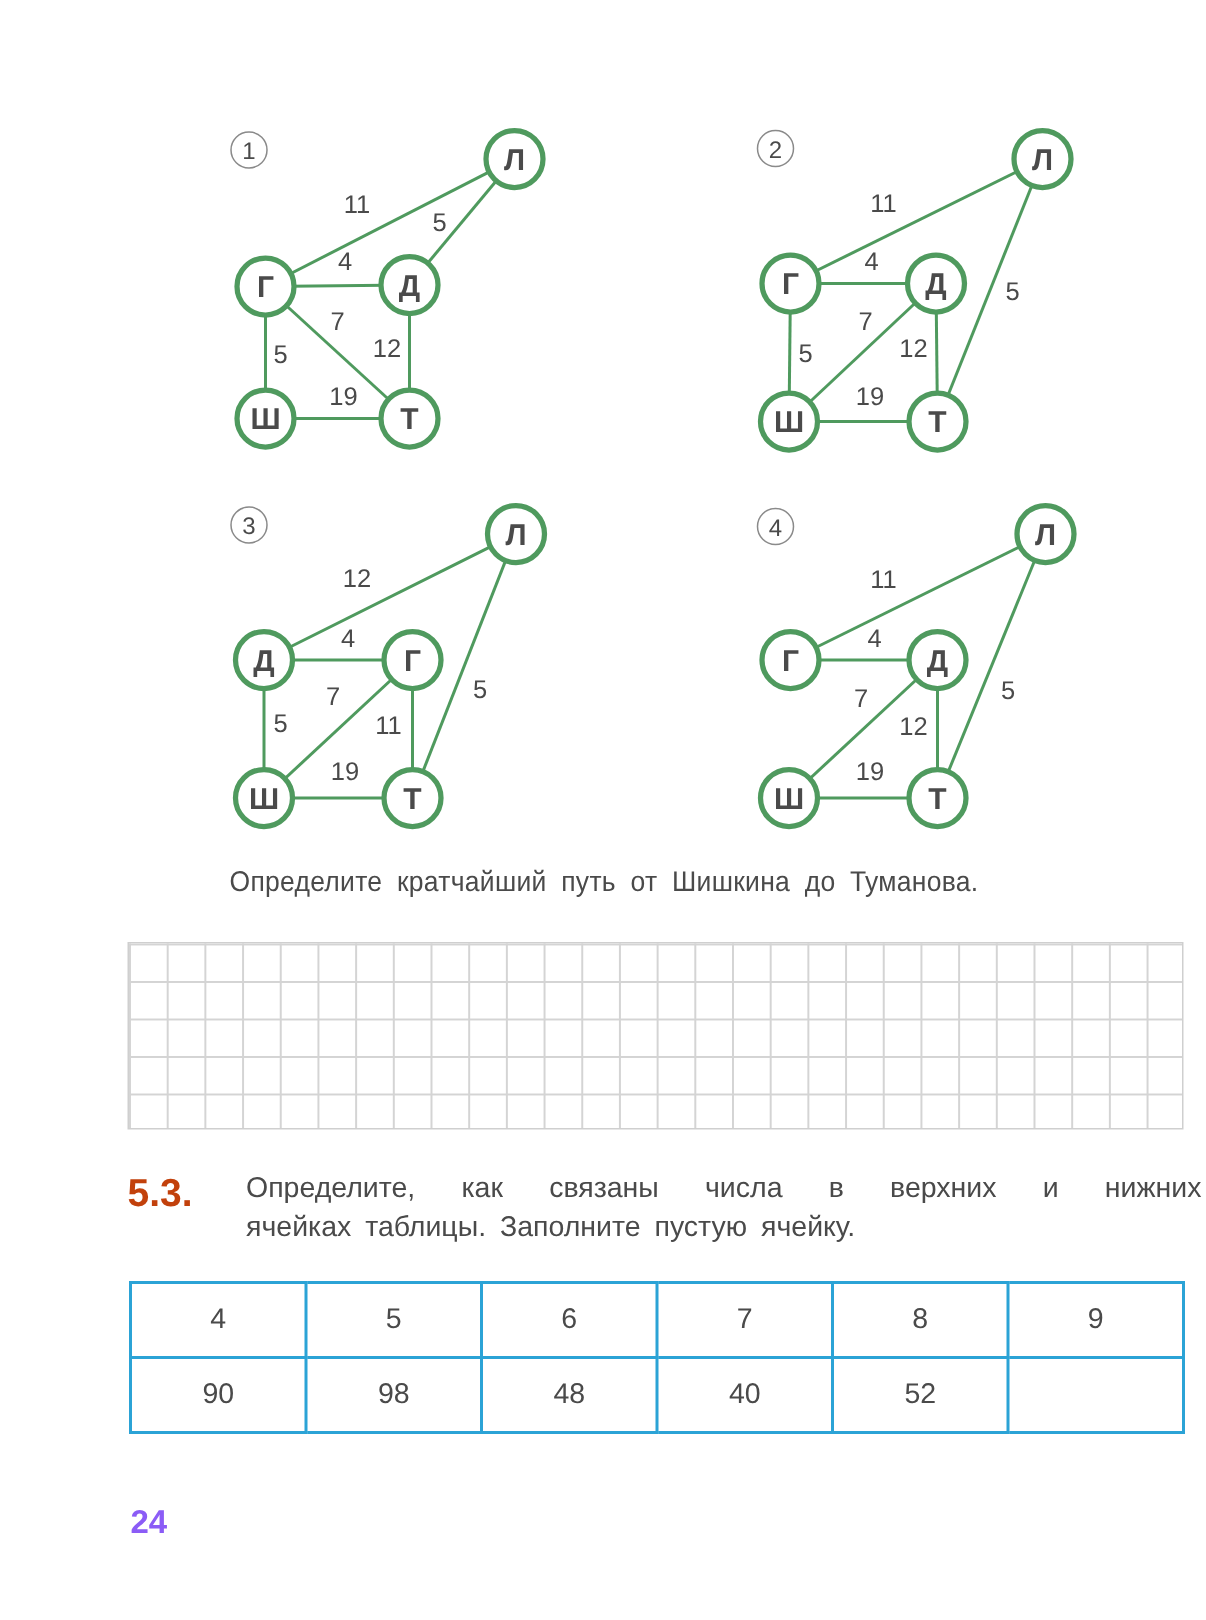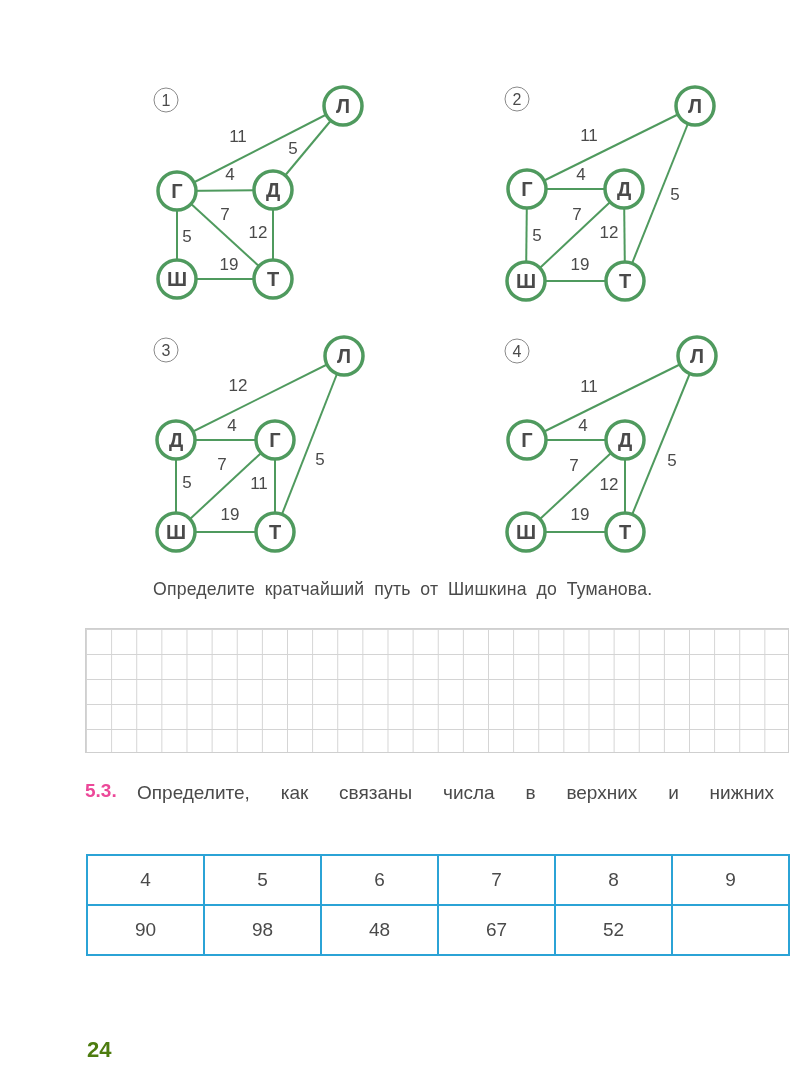"5.3." .task-num { color: #ec4899 -> #c2410c; font-size: 19px -> 26px }
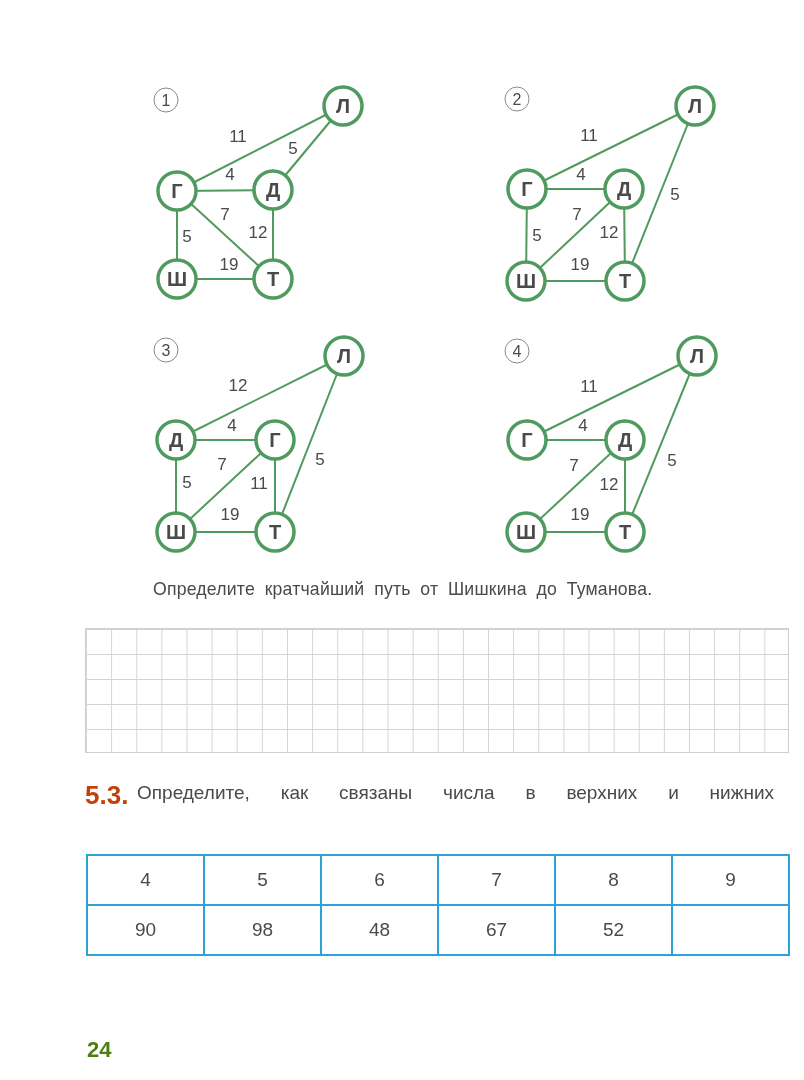"Определите, как связаны числа в" .task-text { left: 52px -> 79px }
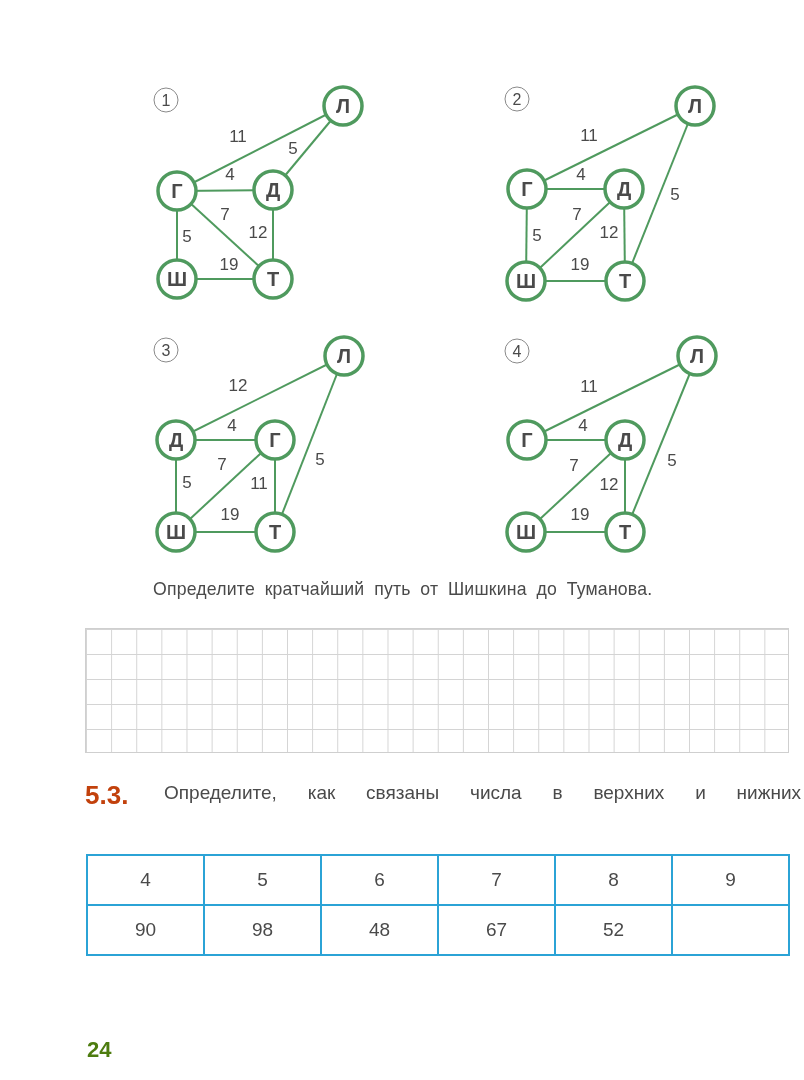"ячейках таблицы. Заполните пустую" span.l2 { html: none -> <span>ячейках таблицы. Заполните пустую ячейку.</span> }
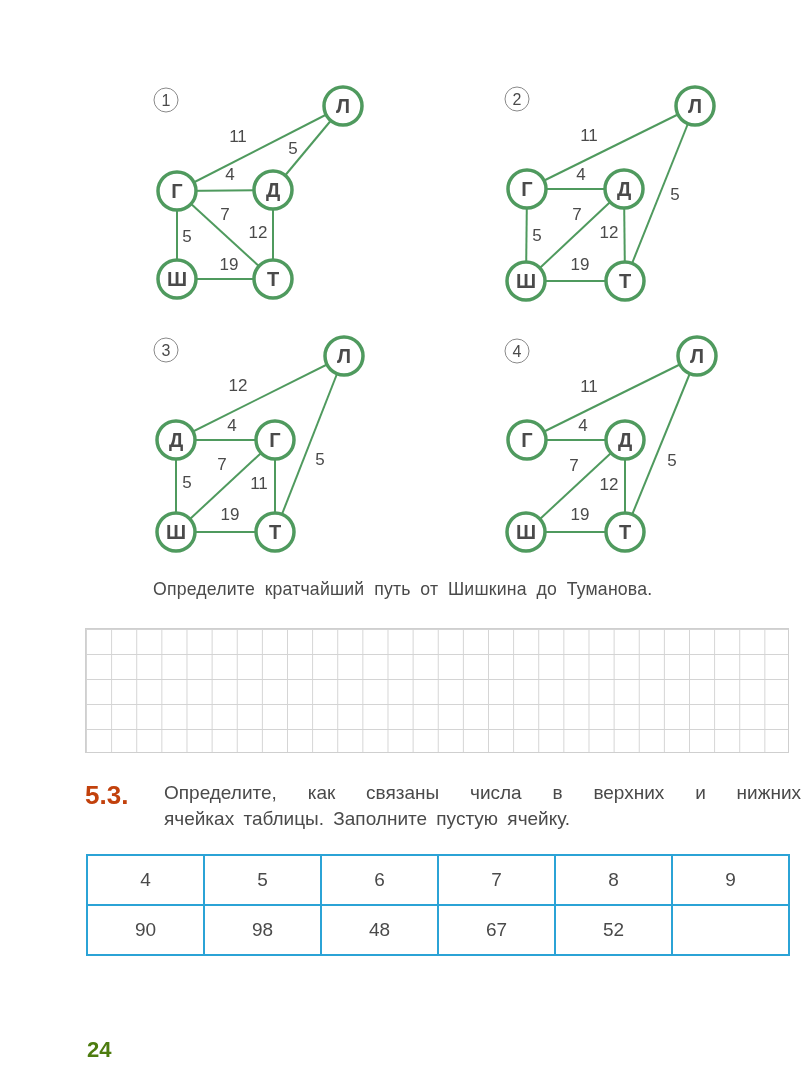"67" td { text: 67 -> 40 }
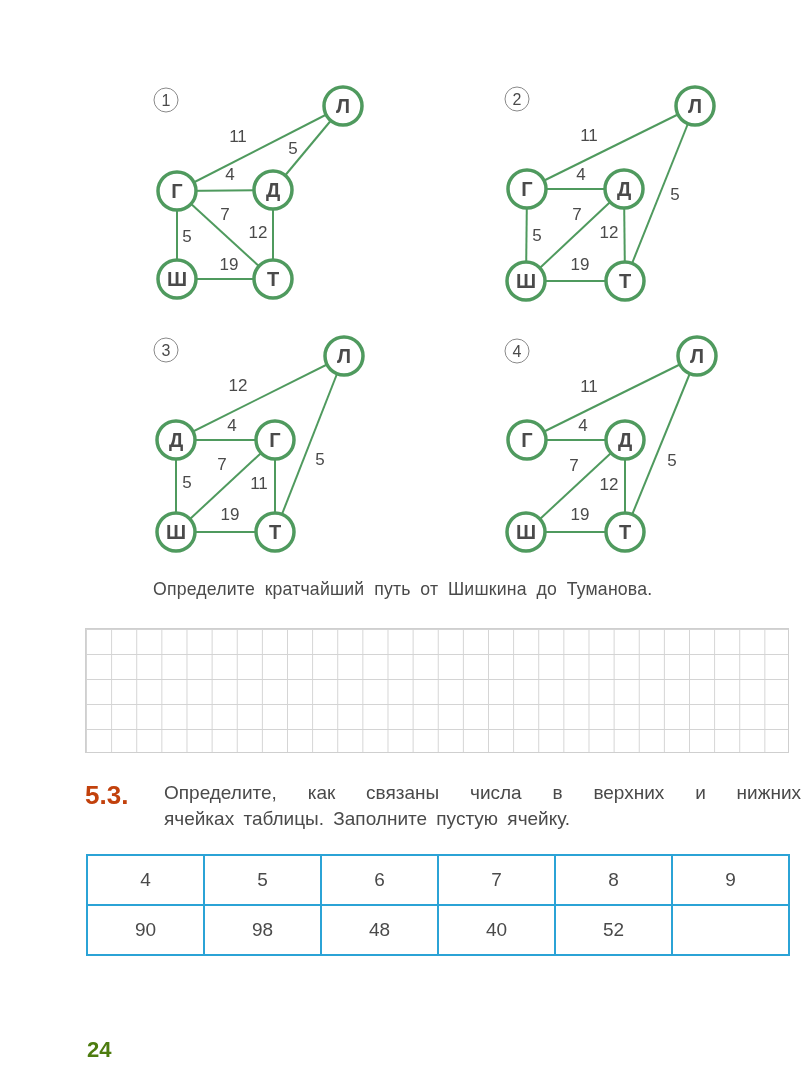"24" .page-num { color: #4d7c0f -> #8b5cf6; margin-top: 35px -> none }
